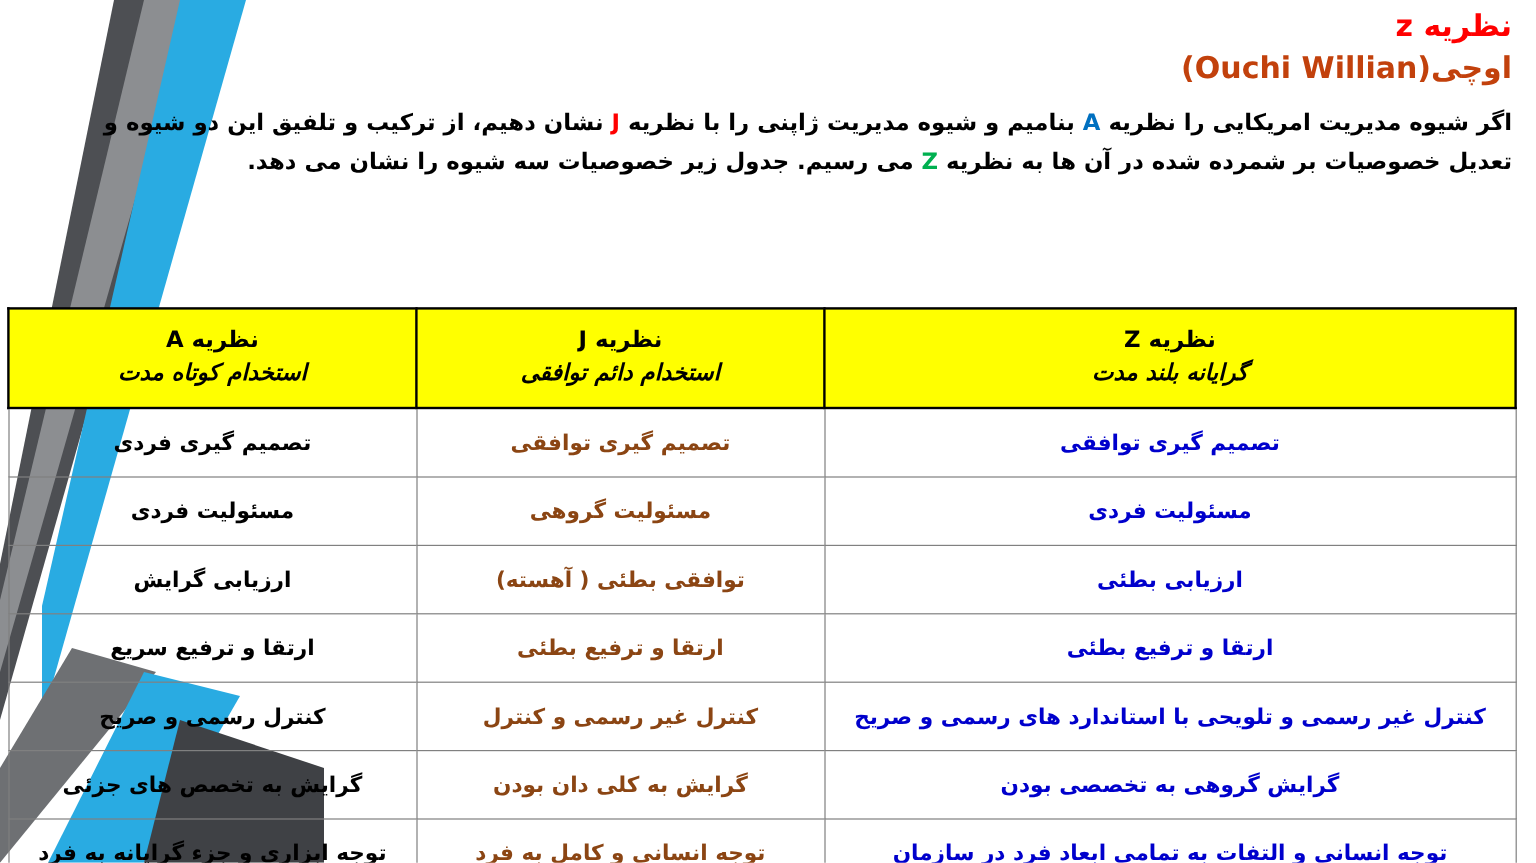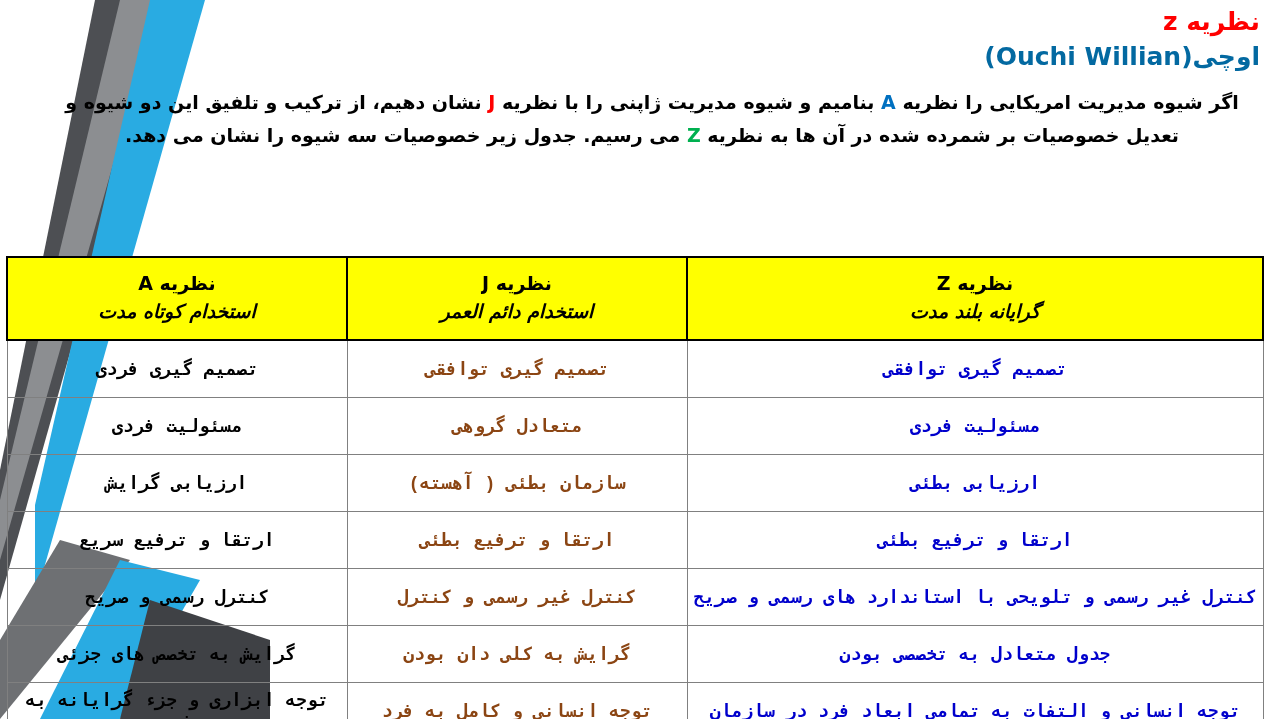"اوچی(Ouchi Willian)" .title-2 { color: #0369a1 -> #c2410c }
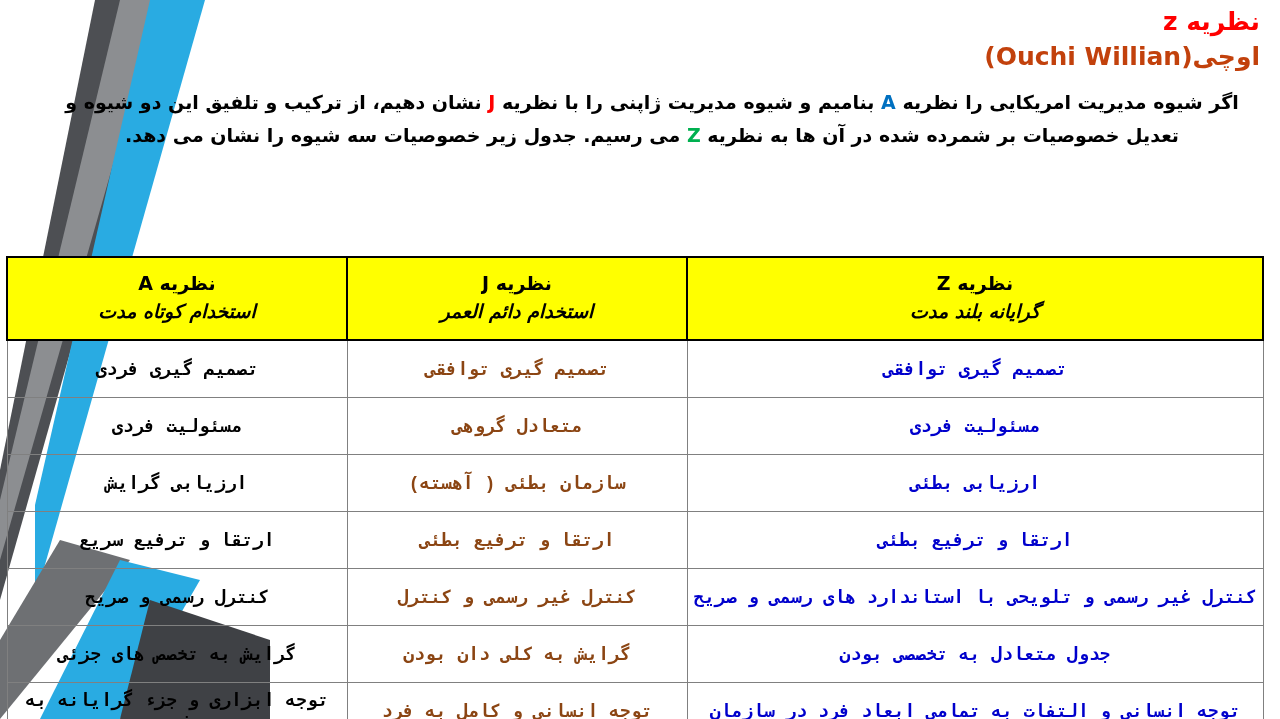"اگر شیوه مدیریت امریکایی را" .intro { text-align: center -> right }
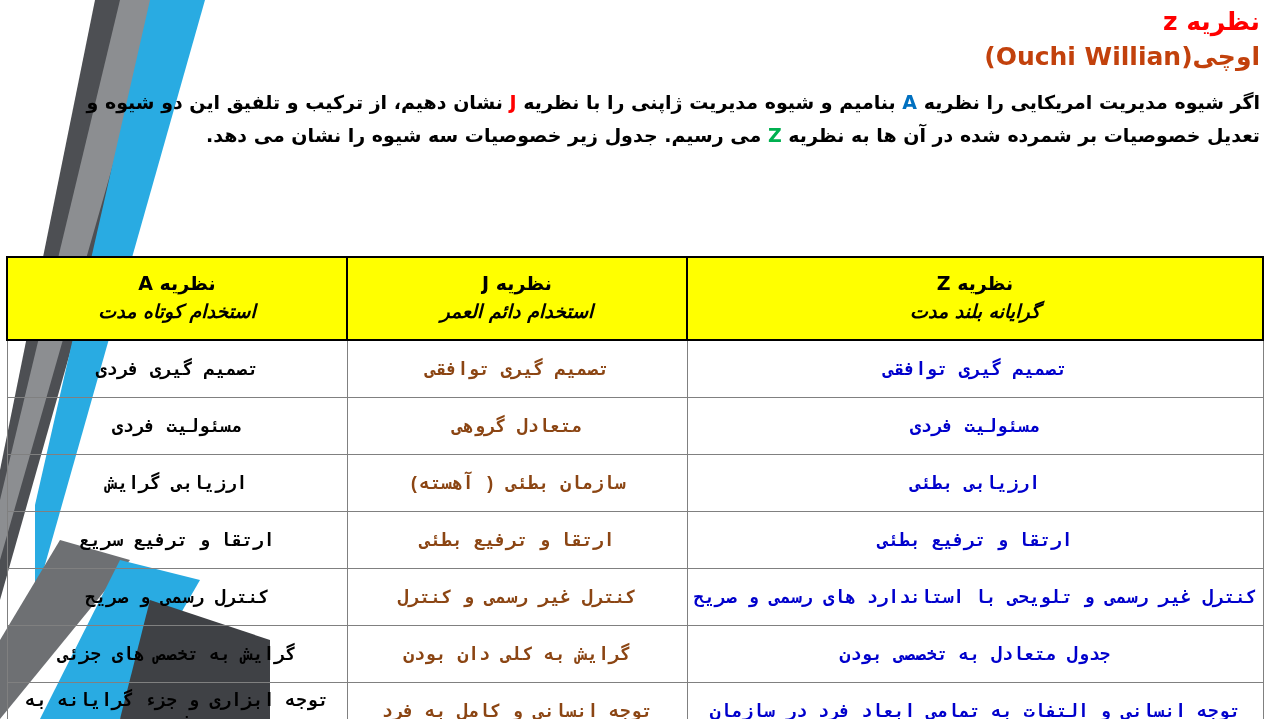"استخدام دائم العمر" span.hd-line2 { text: العمر -> توافقی }
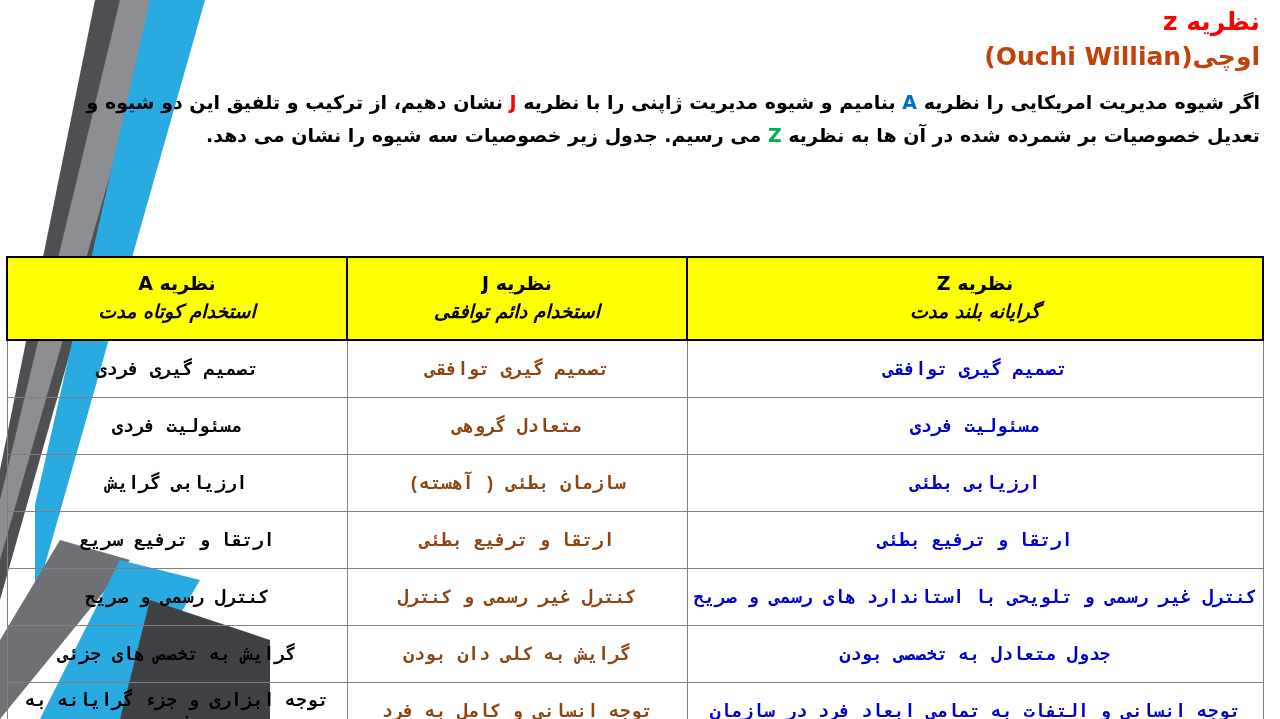"تصمیم گیری فردی" tbody td { font-family: Liberation Mono, monospace -> none }
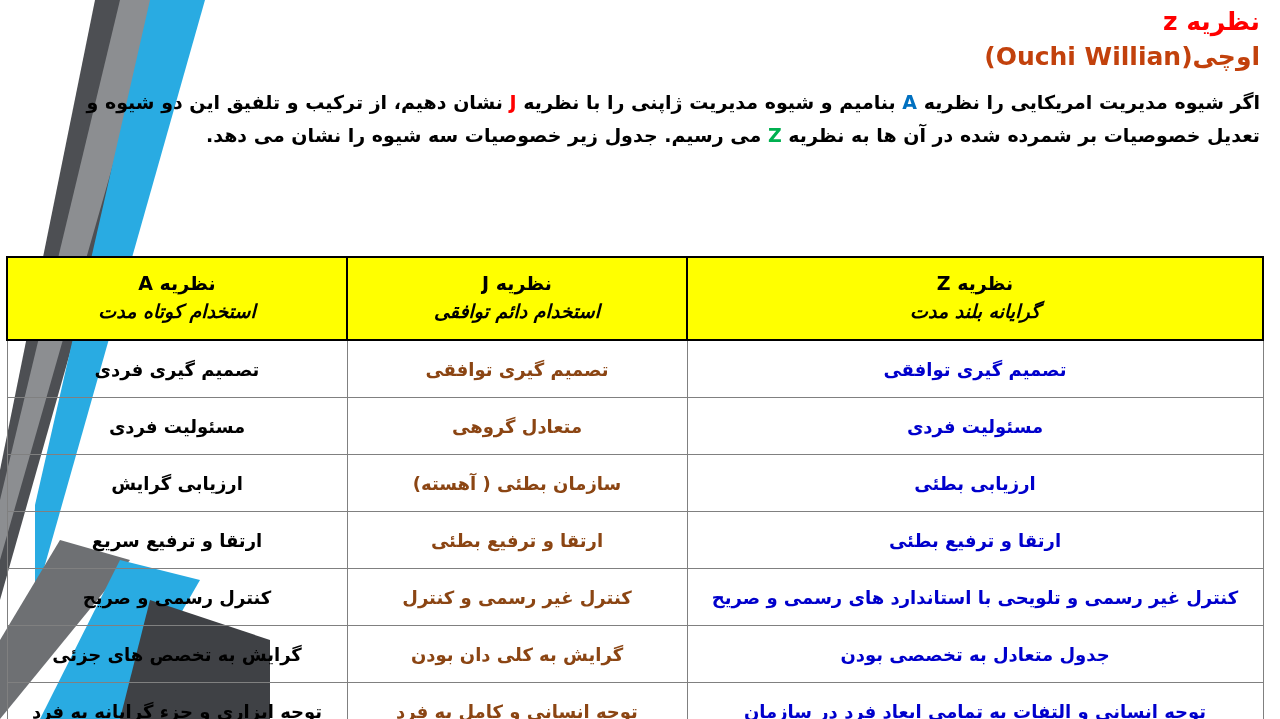"متعادل گروهی" td.cell-j { text: متعادل -> مسئولیت }
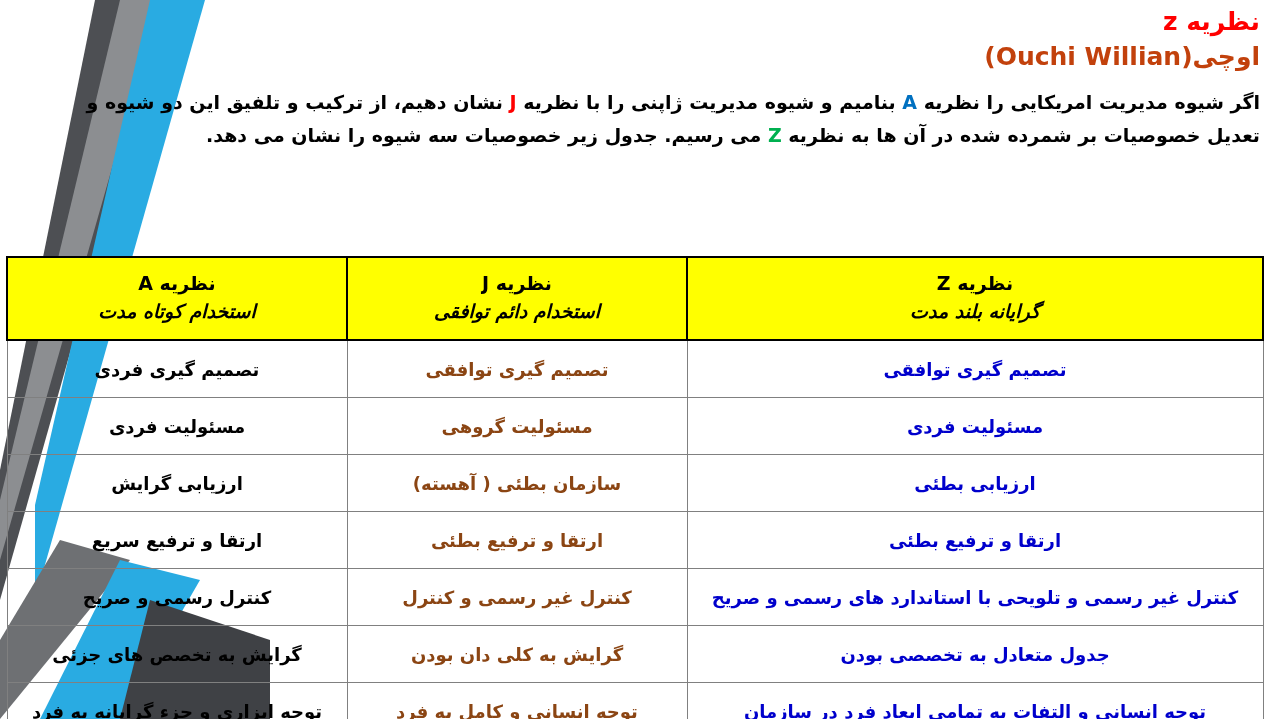"سازمان بطئی ( آهسته)" td.cell-j { text: سازمان -> توافقی }
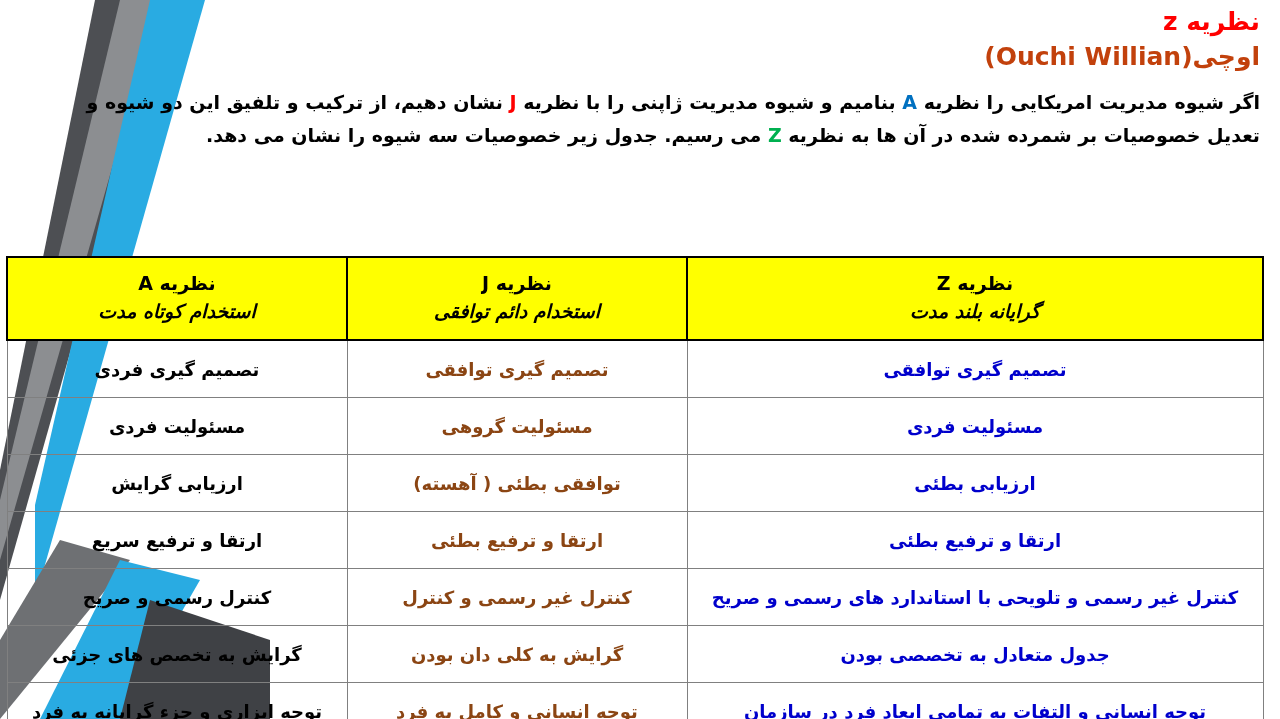"جدول متعادل به تخصصی بودن" td.cell-z { text: جدول متعادل -> گرایش گروهی }
